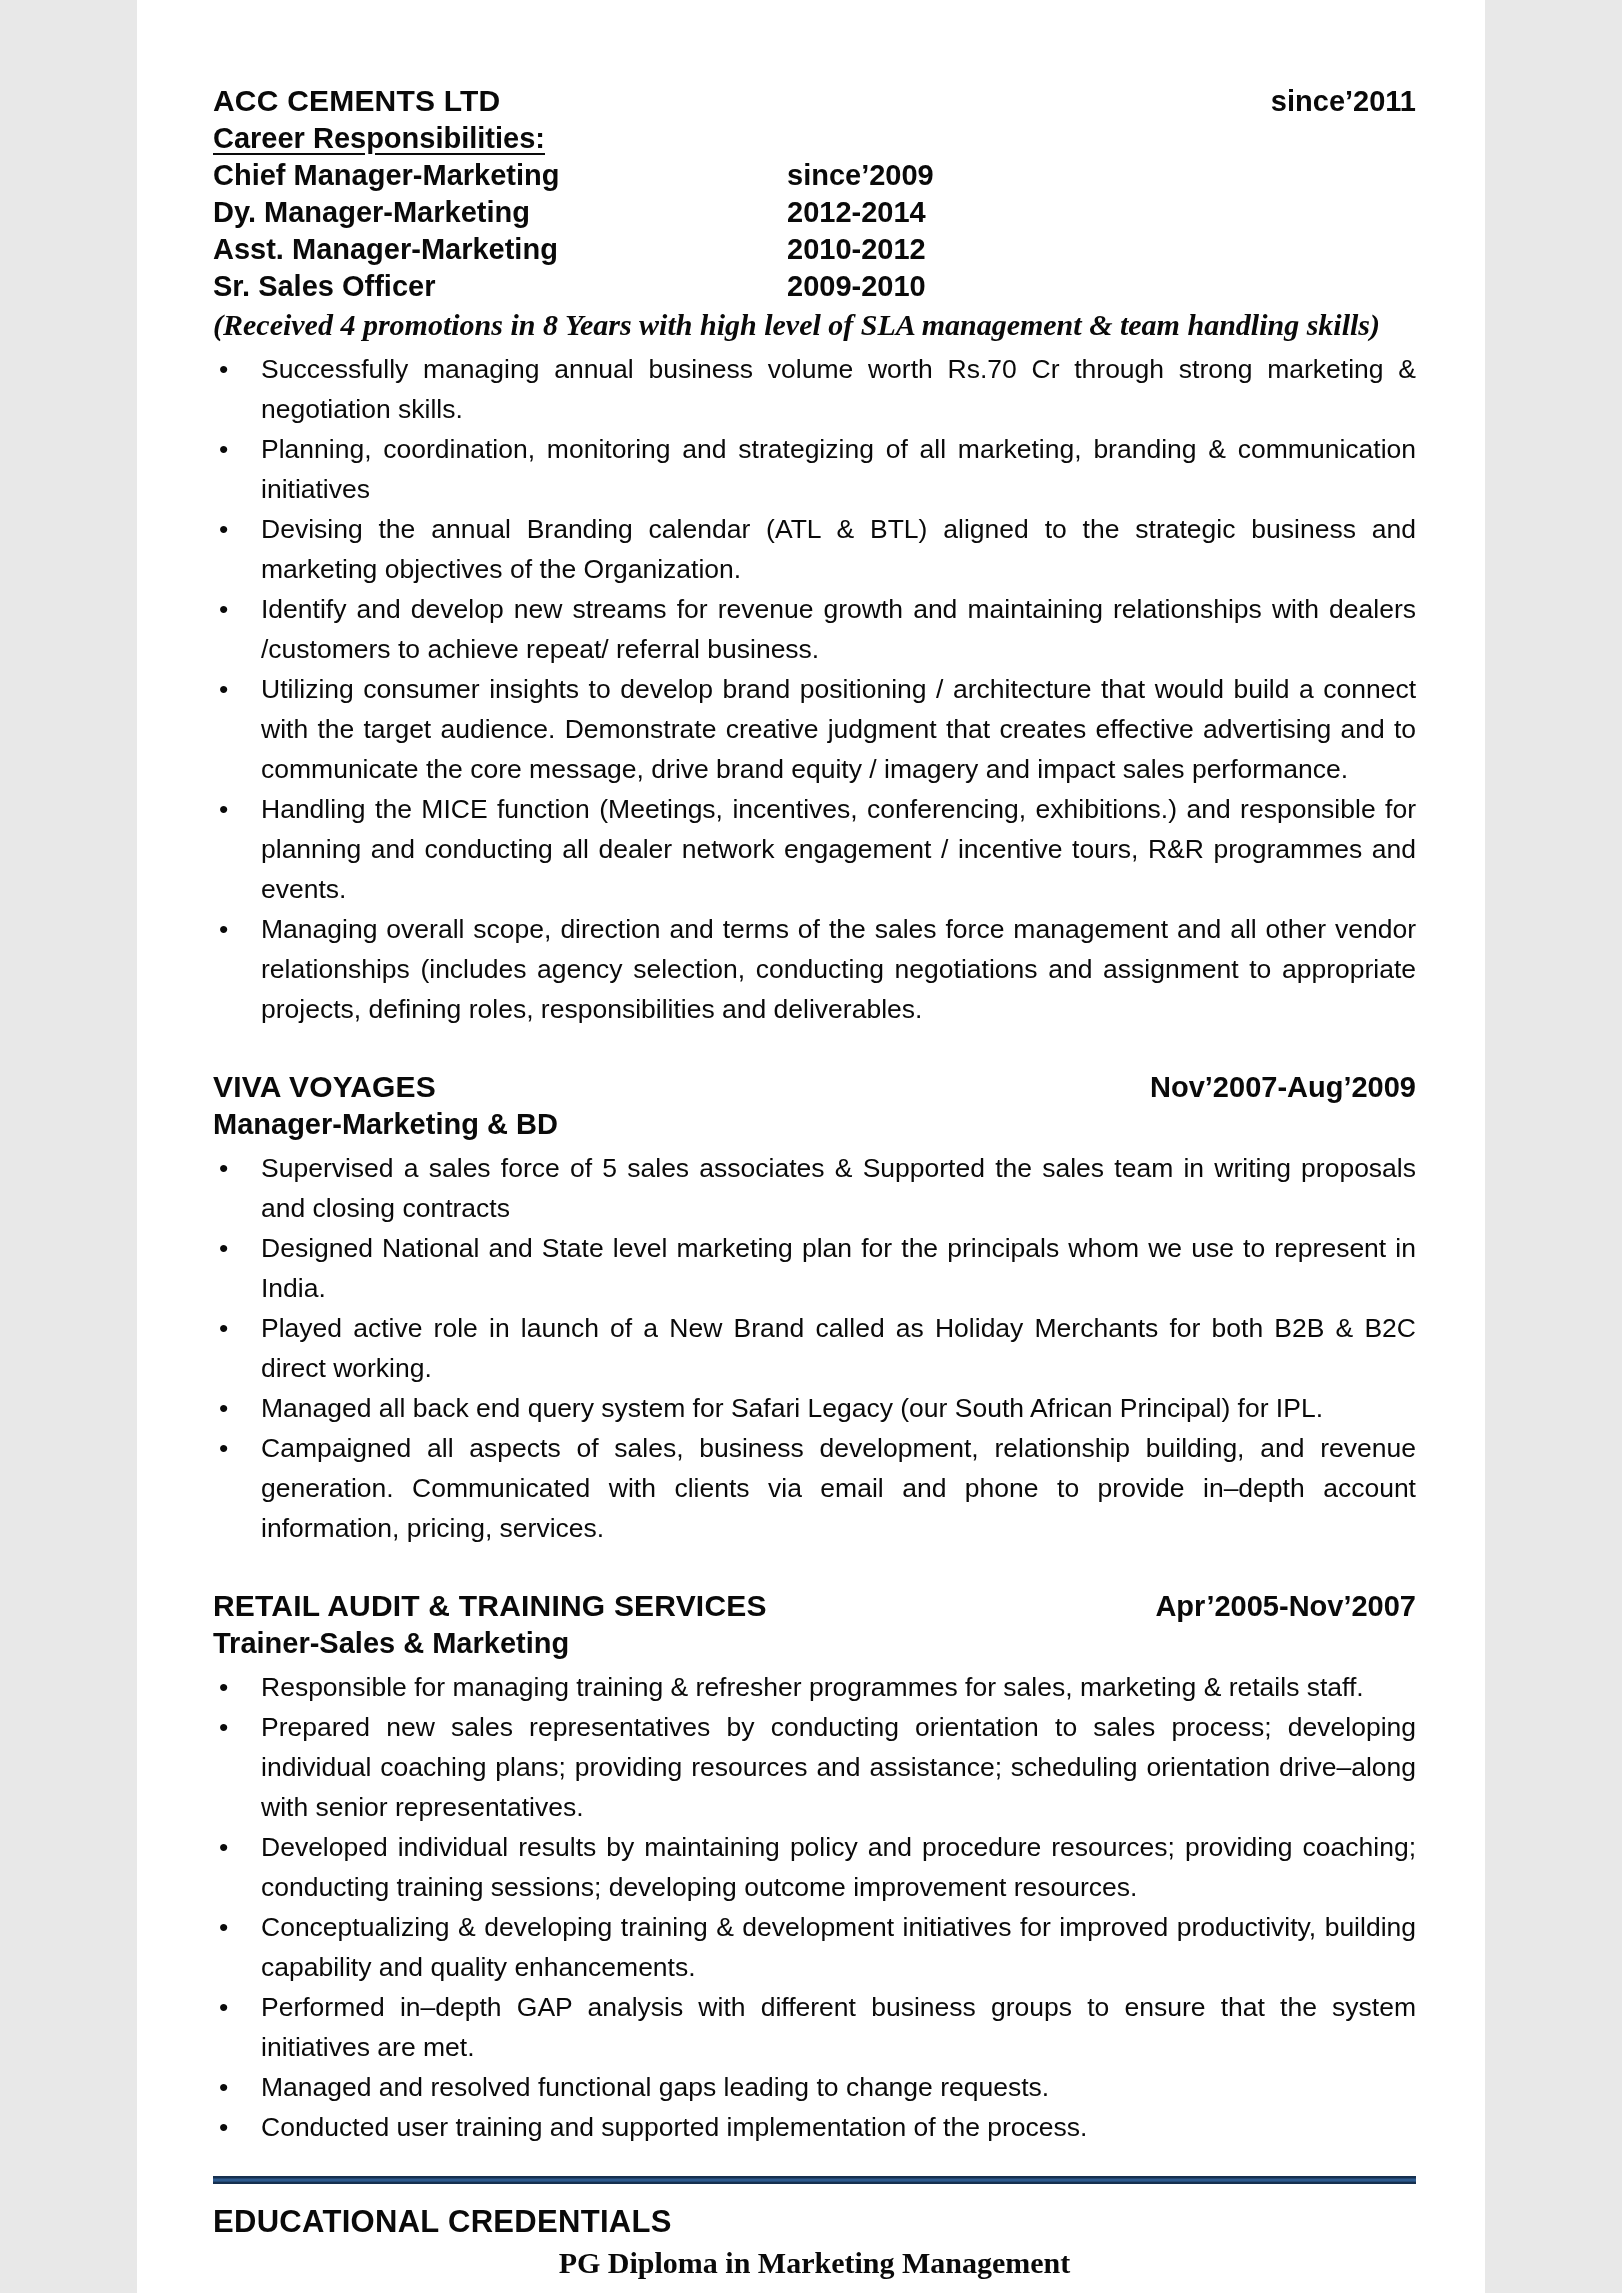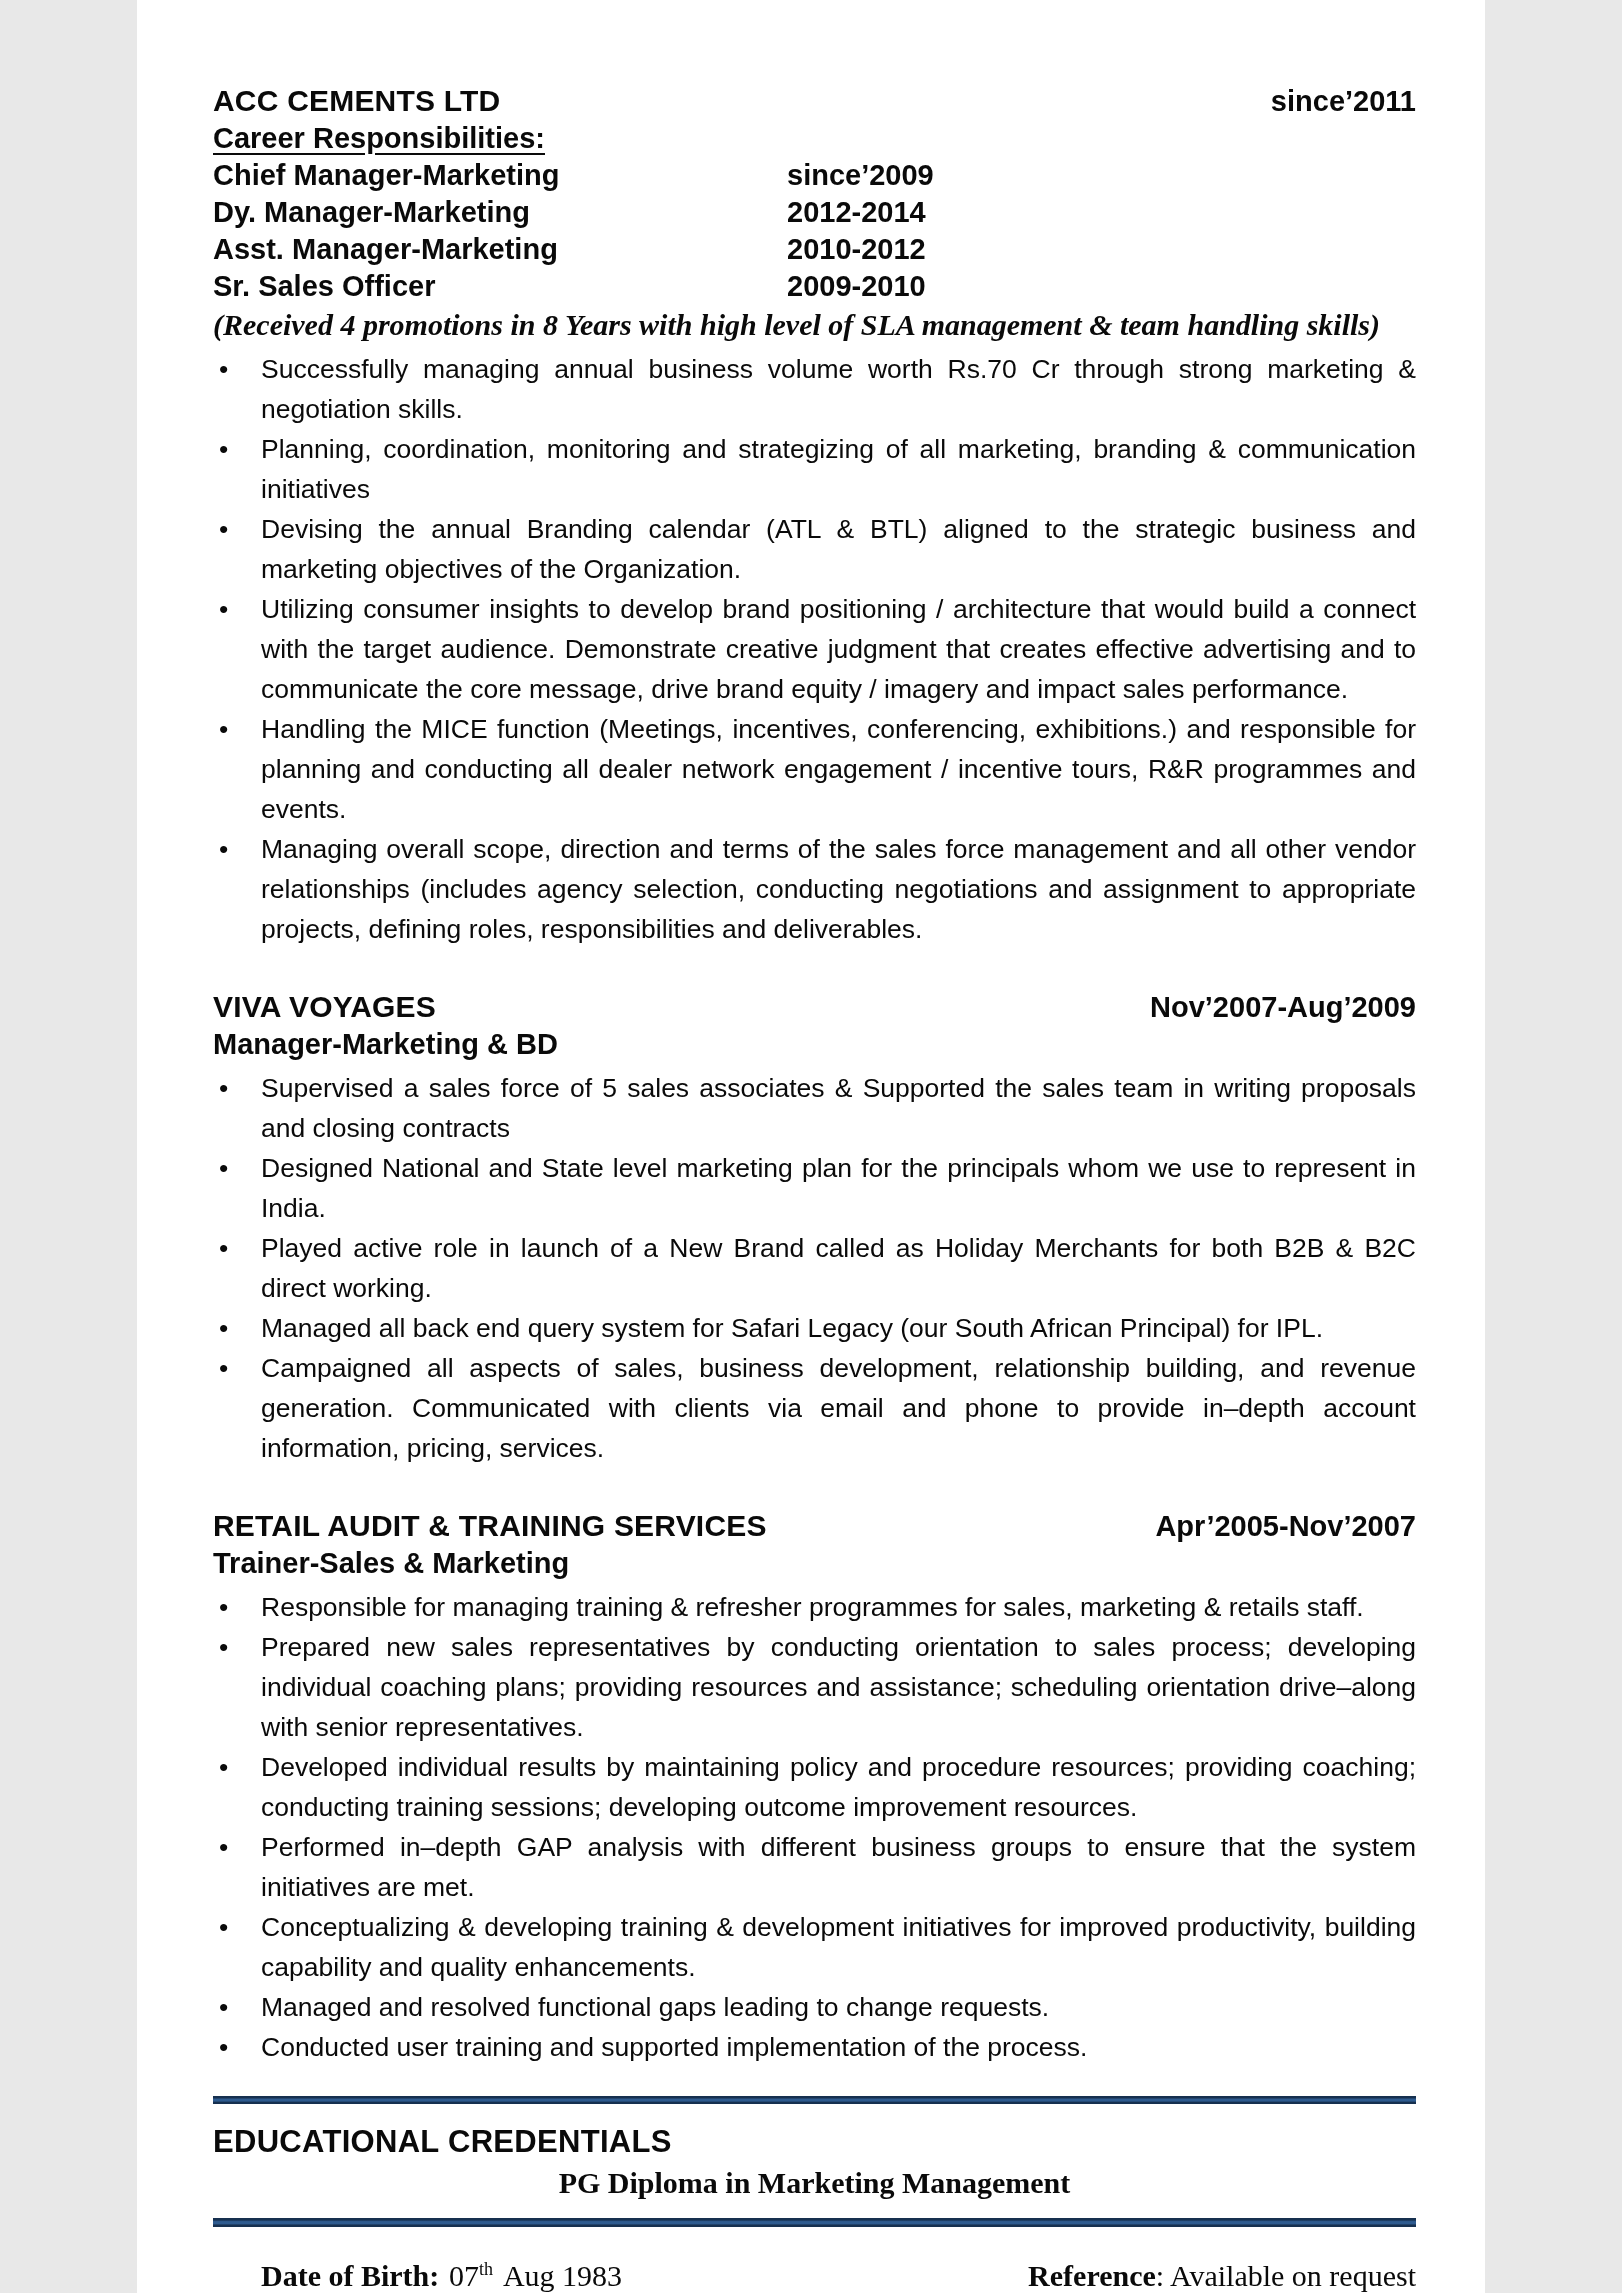"Identify and develop new streams" li { html: none -> <li>Identify and develop new streams for revenue growth and maintaining relationships with dealers /customers to achieve repeat/ referral business.</li> }
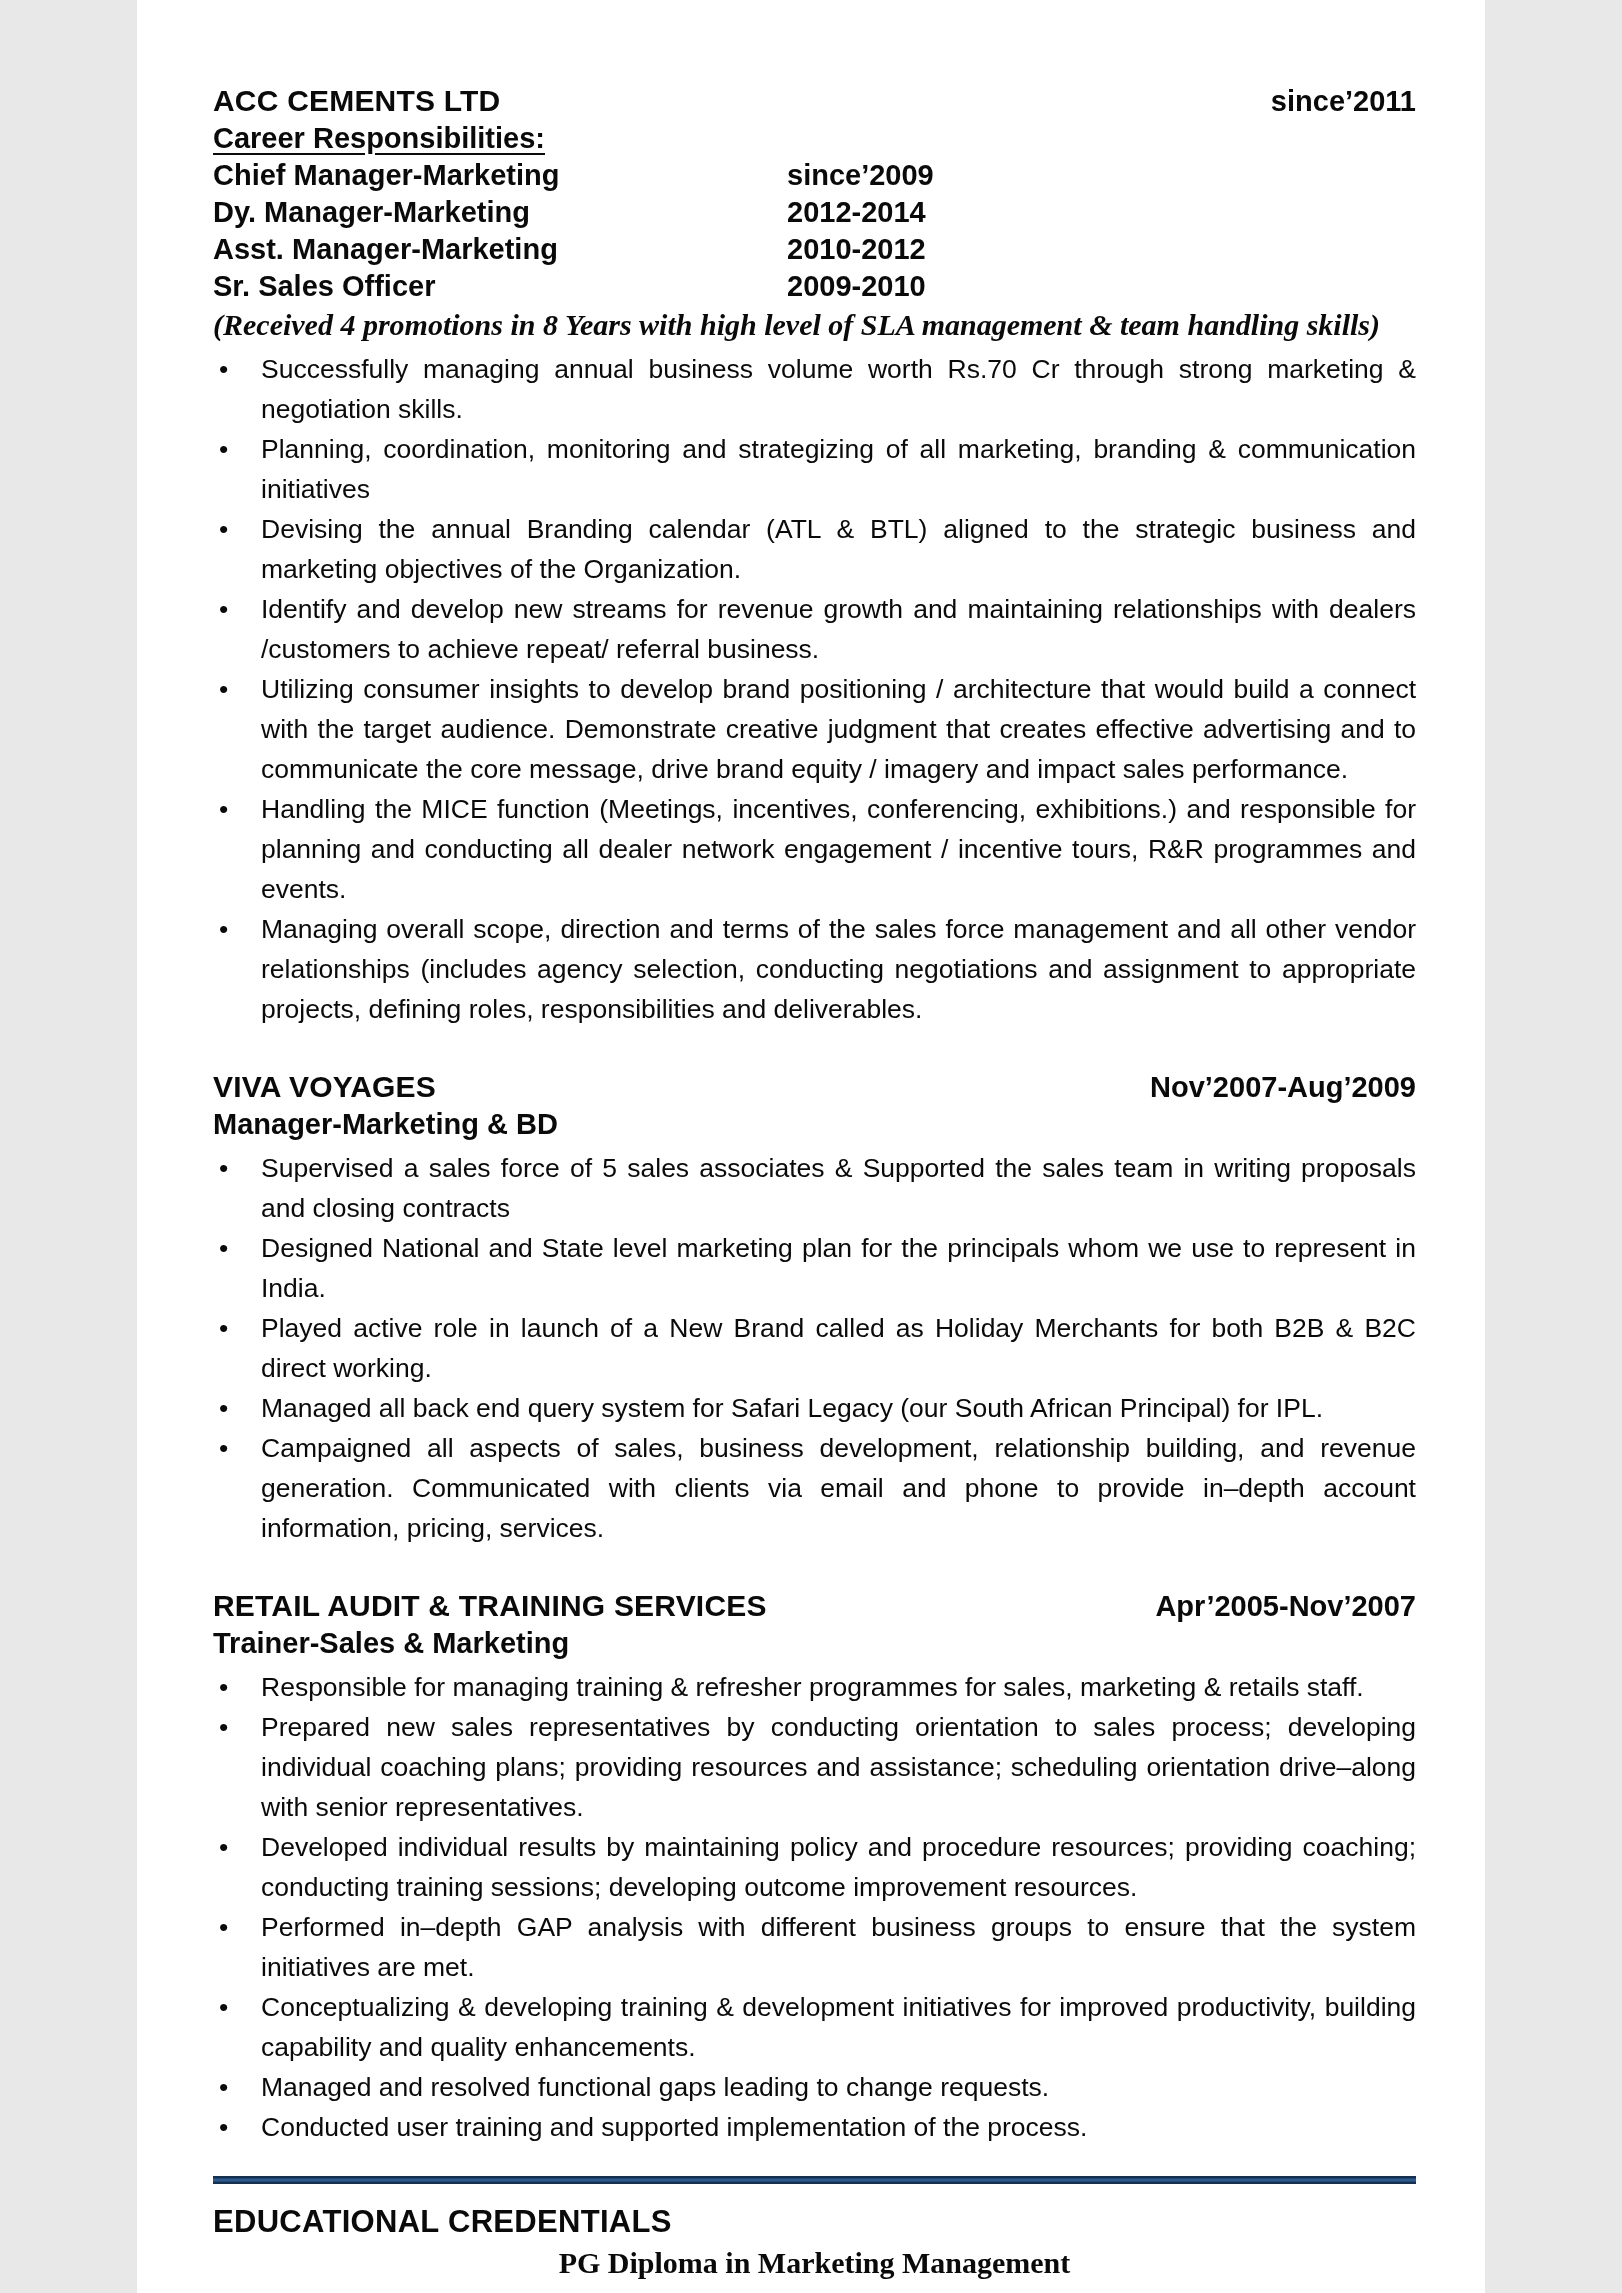"Performed in–depth GAP analysis with" li { order: before "Conceptualizing & developing training &" -> after "Conceptualizing & developing training &" }
